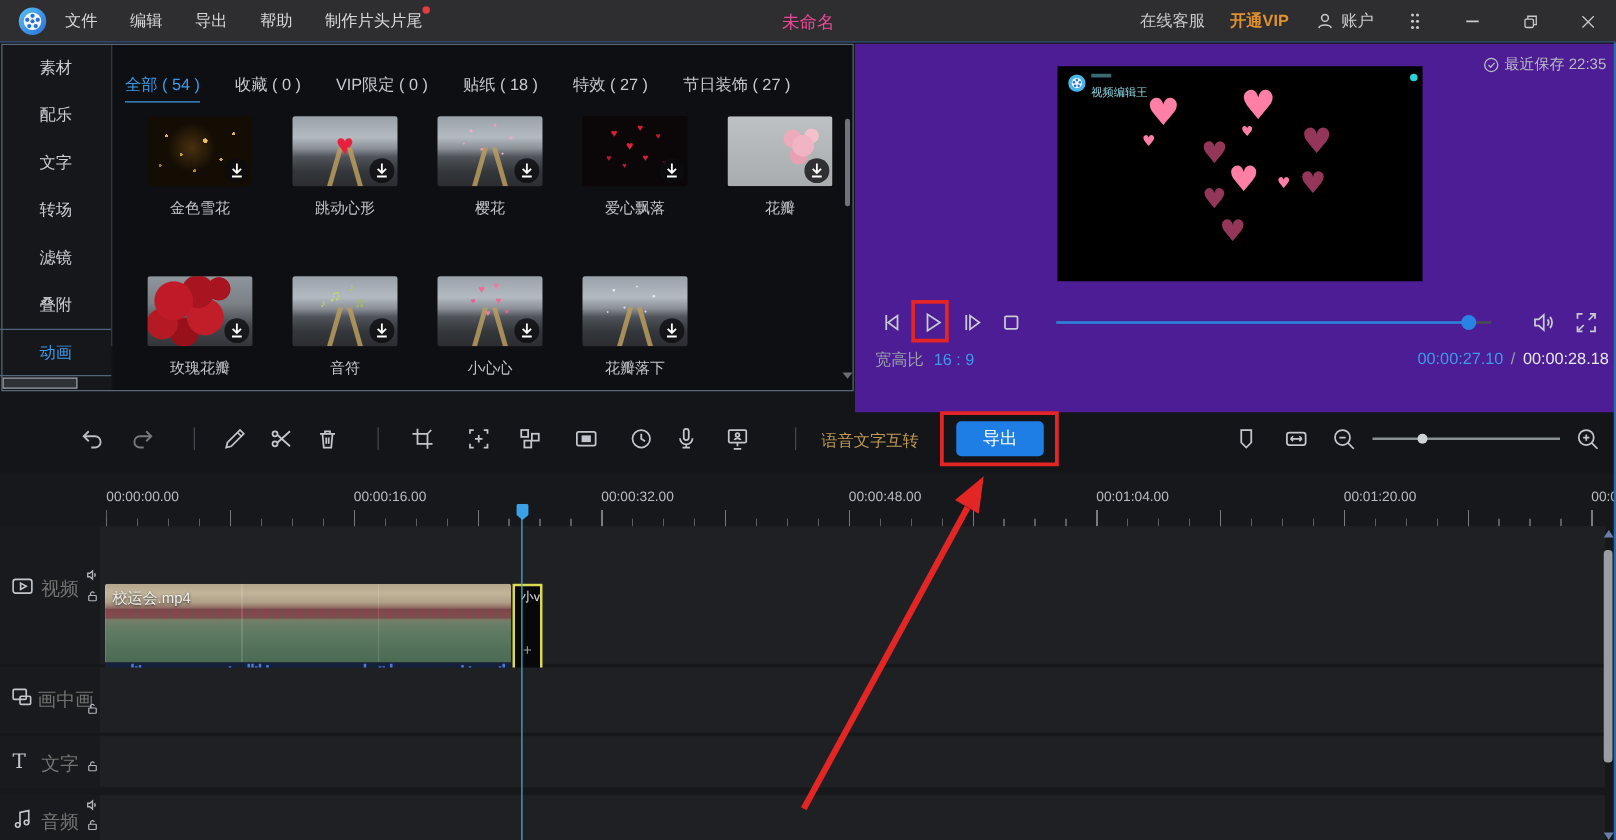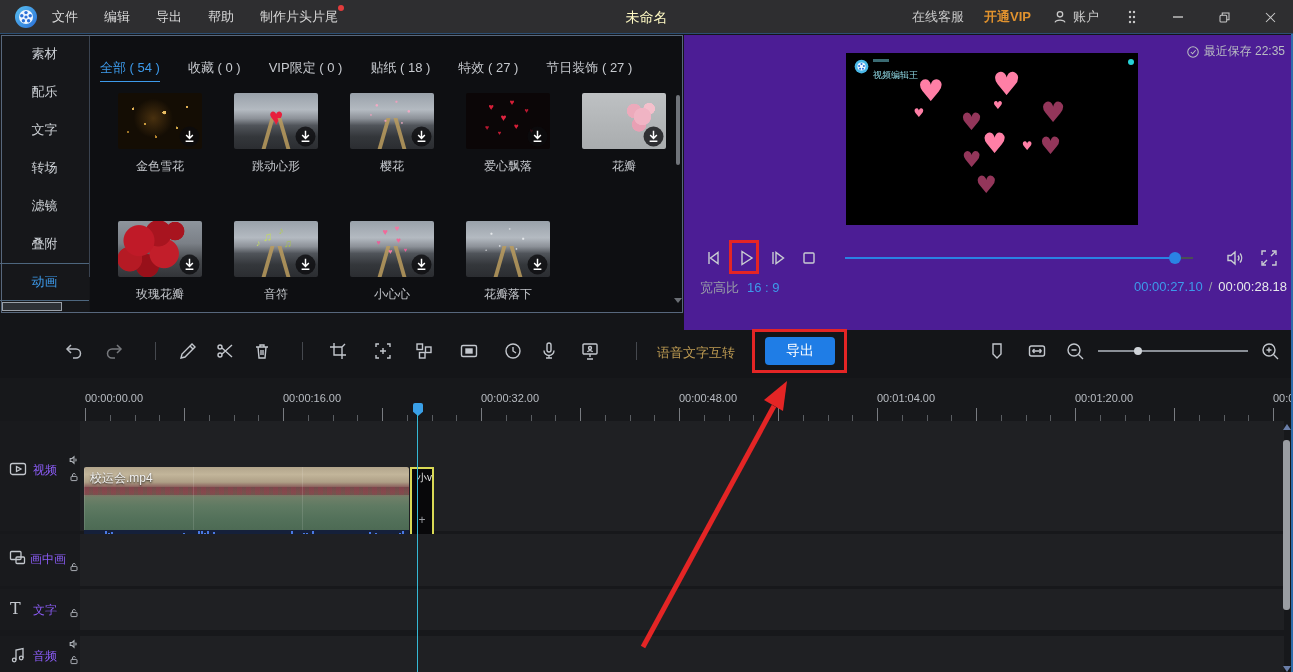"未命名" .doc-title { color: #fef9c3 -> #ec4899 }
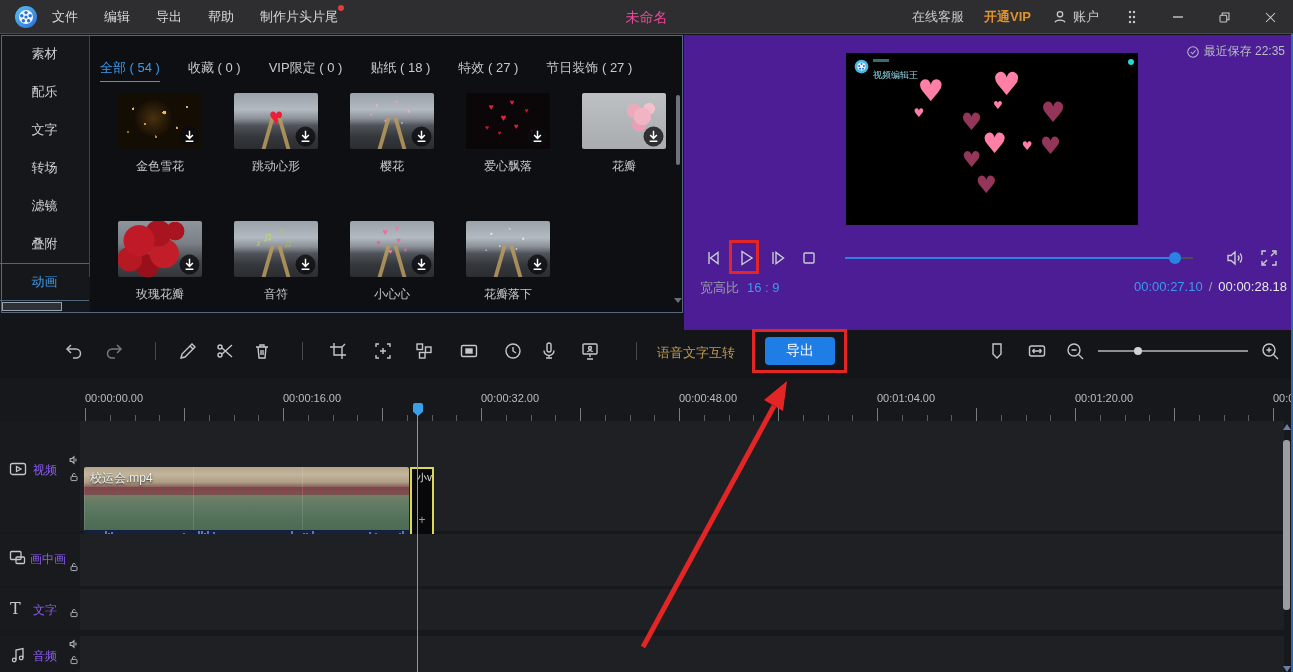"视频" .track-label { color: #8b5cf6 -> #737373; font-size: 12px -> 15px }
